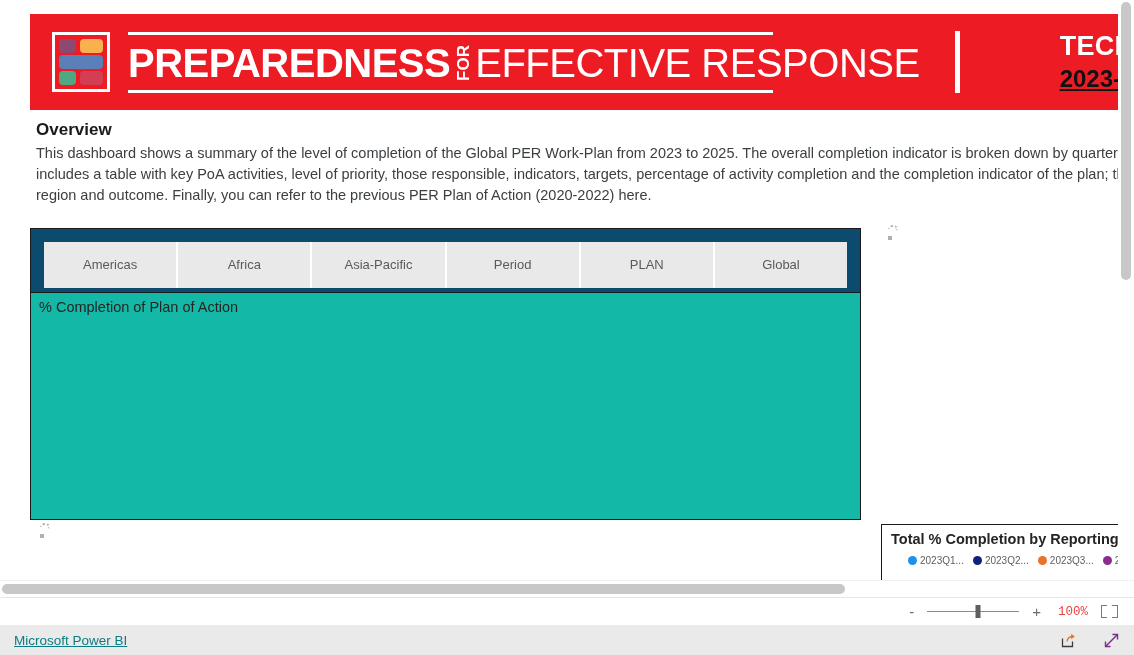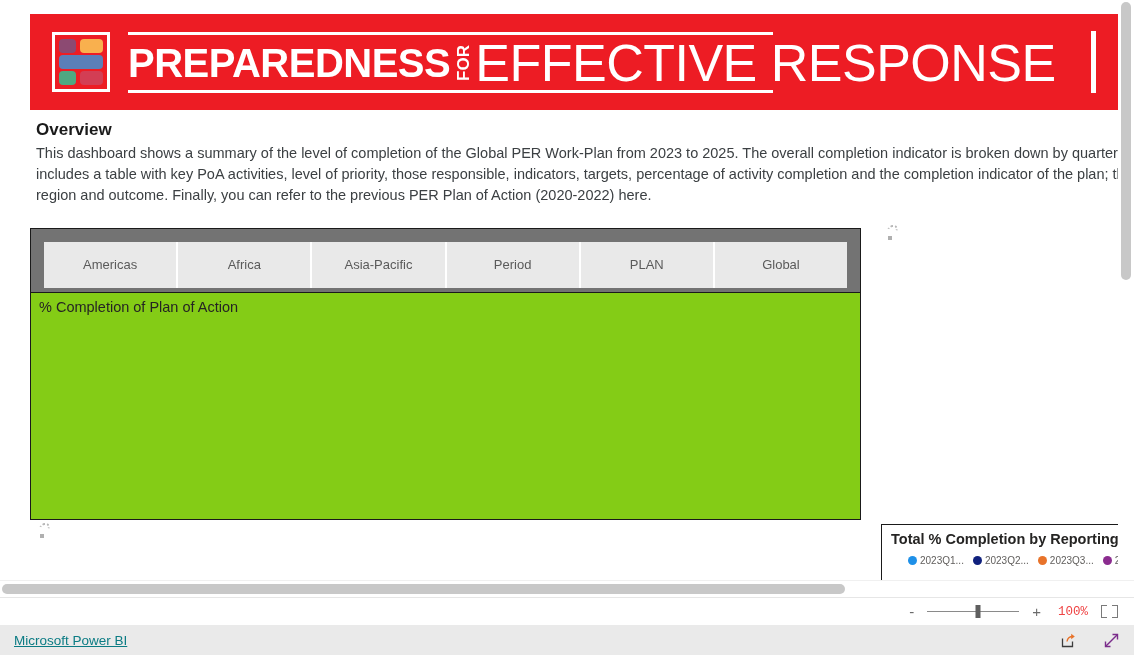"EFFECTIVE RESPONSE" .wm-light { font-size: 52px -> 40px }
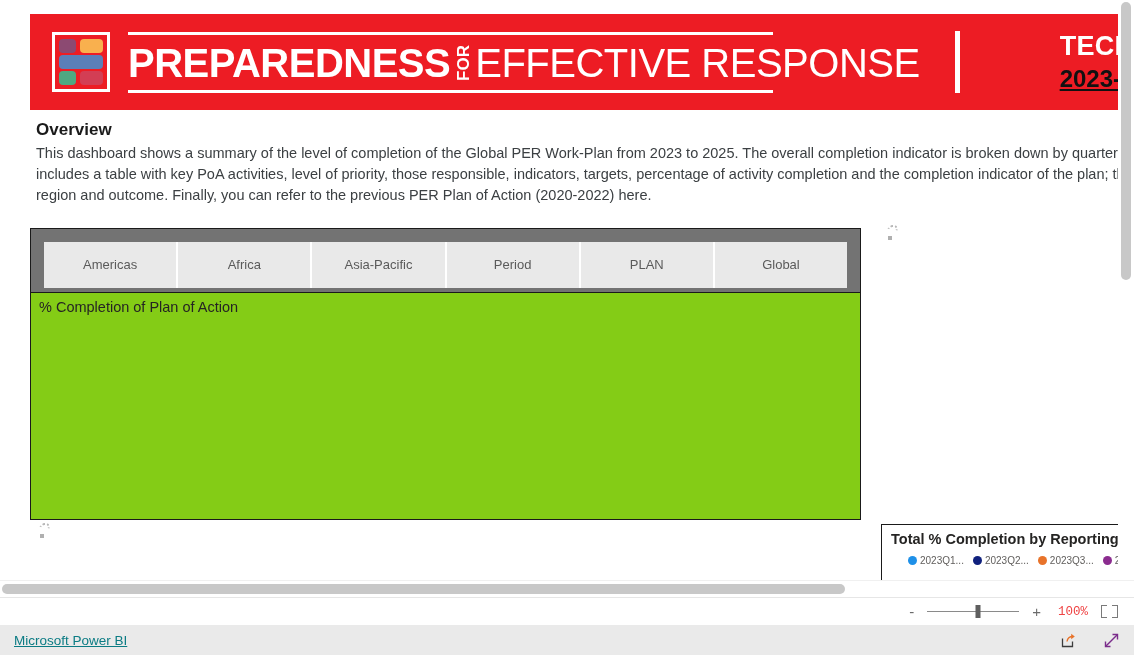"Americas" .slicer-panel { background: #737373 -> #0c4a6e }
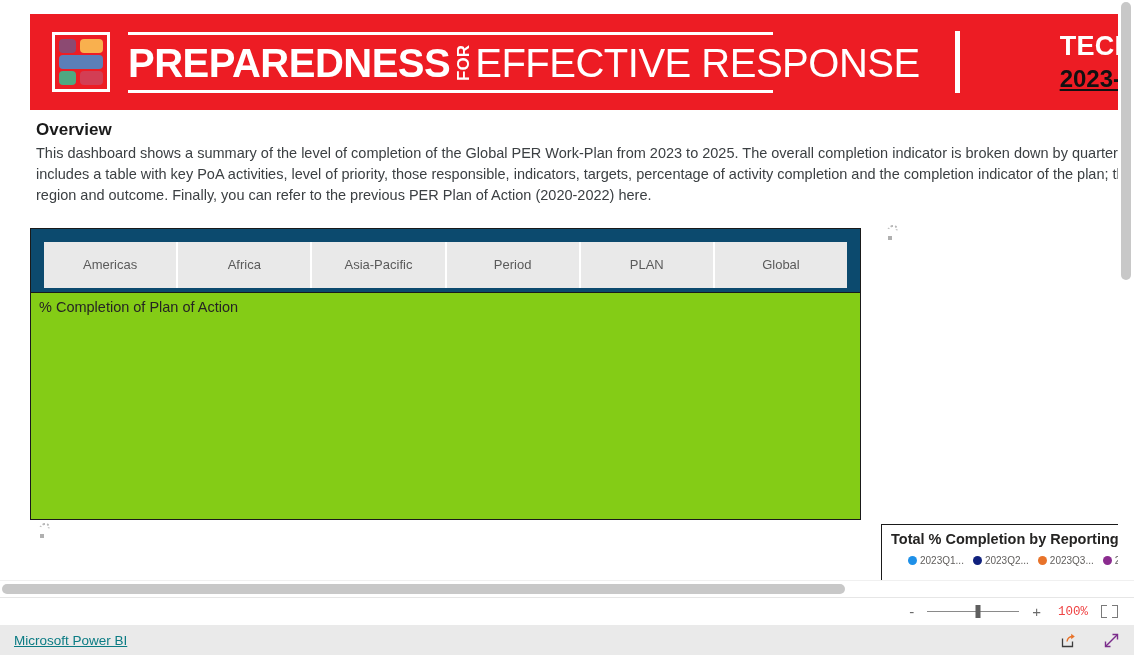"% Completion of Plan of" .chart-card { background: #84cc16 -> #14b8a6 }
